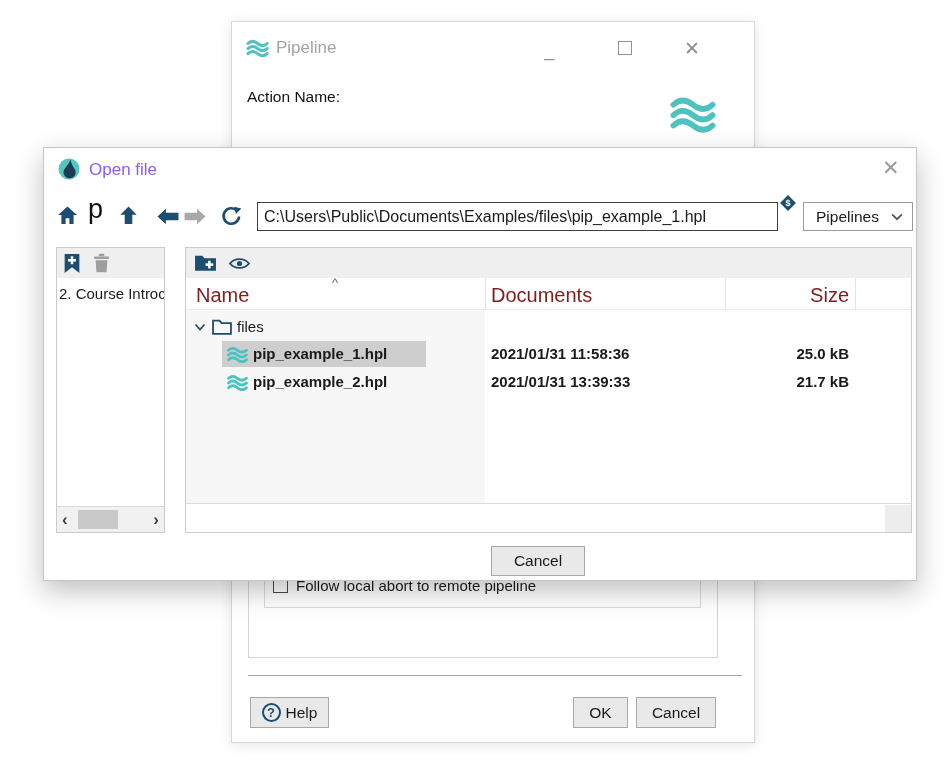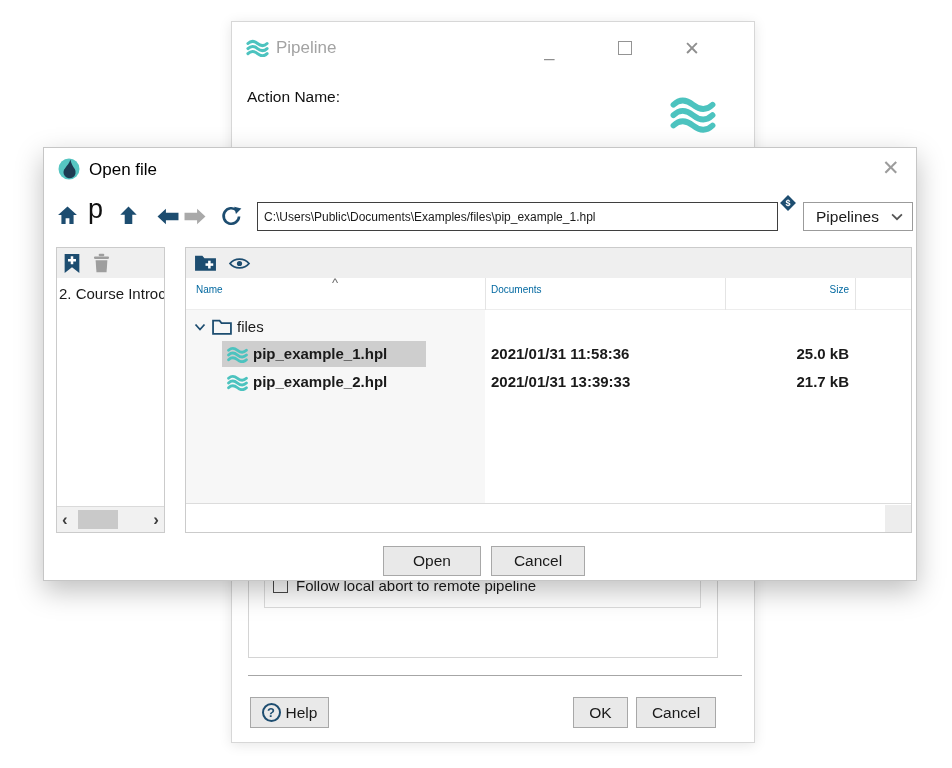"Open file" .od-title { color: #000000 -> #8b5cf6 }
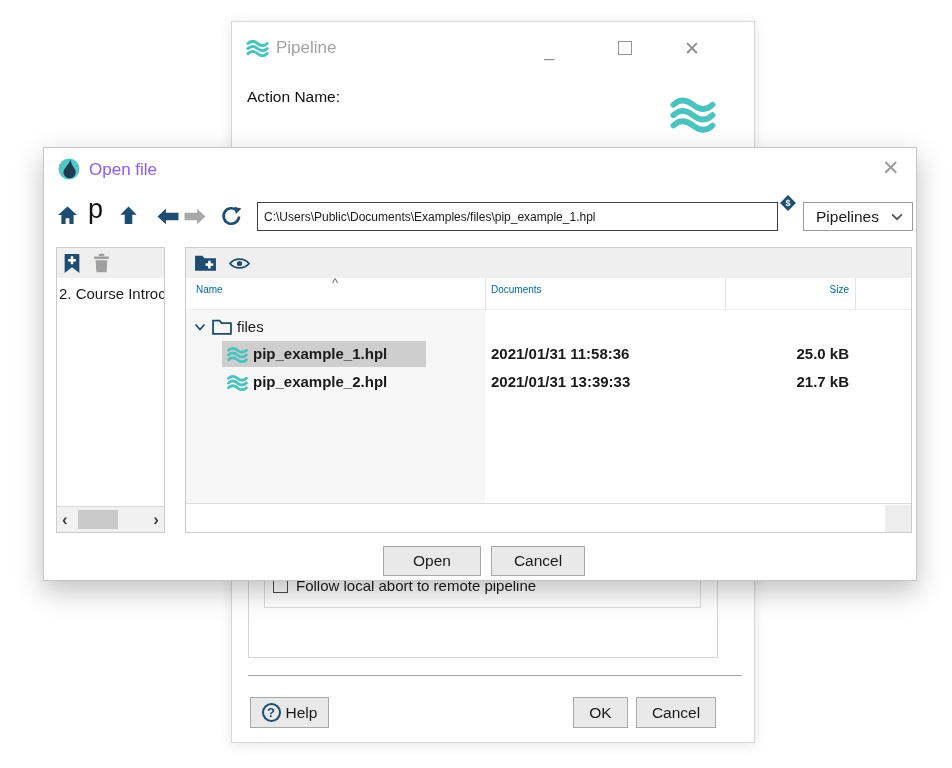"C:\Users\Public\Documents\Examples/files" .od-path-input { font-size: 12px -> 16px }
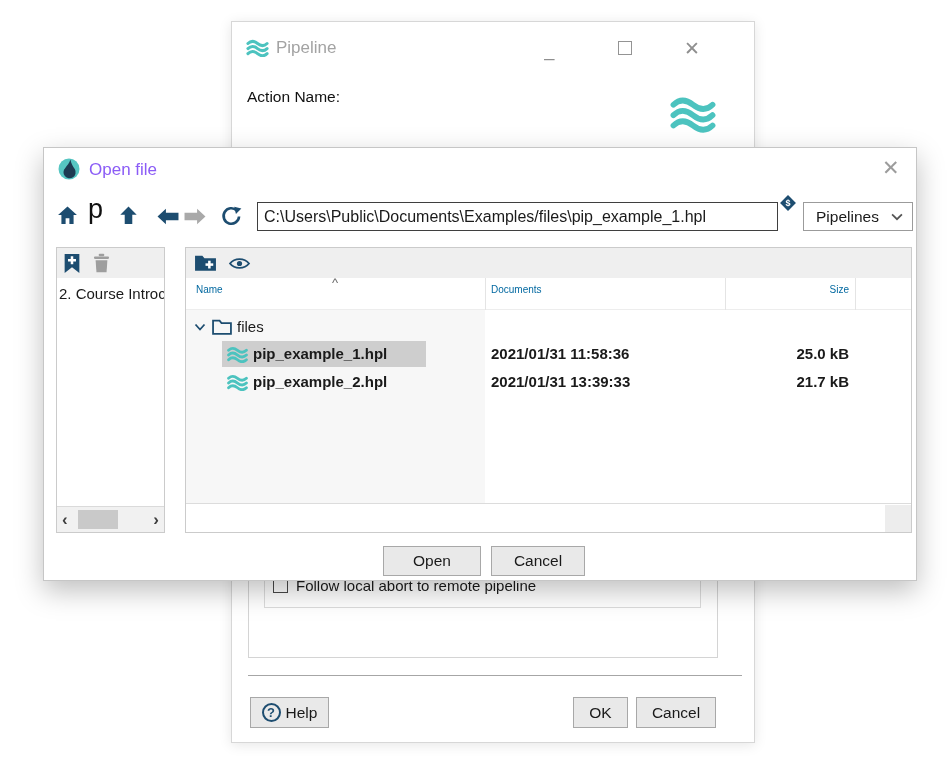"Name" .hcell { color: #0369a1 -> #7f1d1d; font-size: 10px -> 20px }
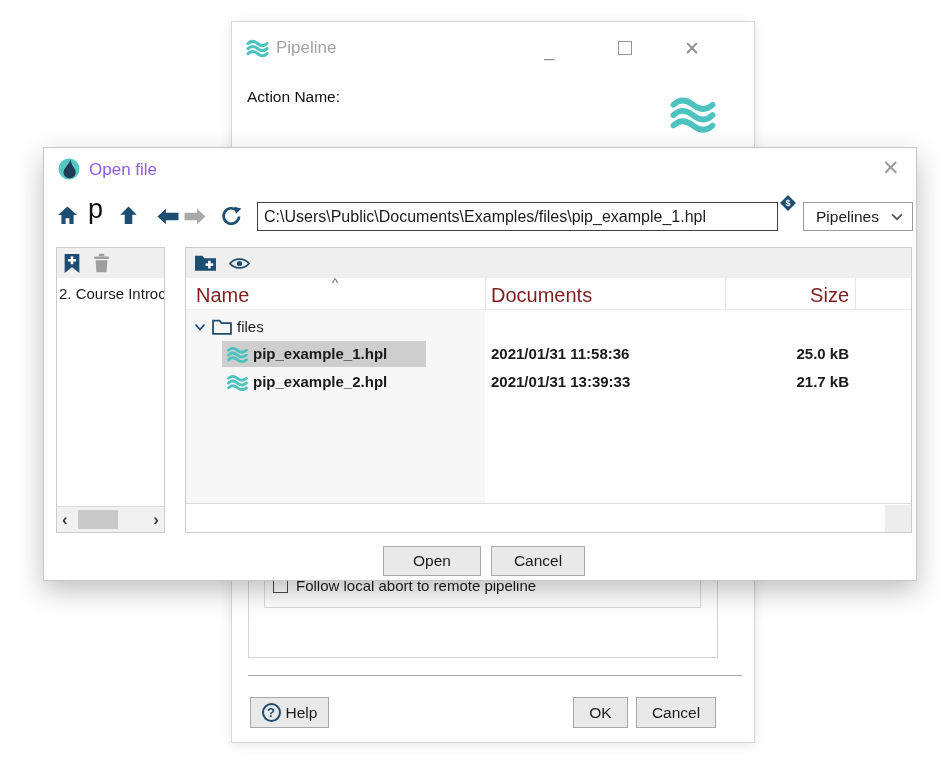"Open" button.abs { html: <button>Open</button> -> none }
